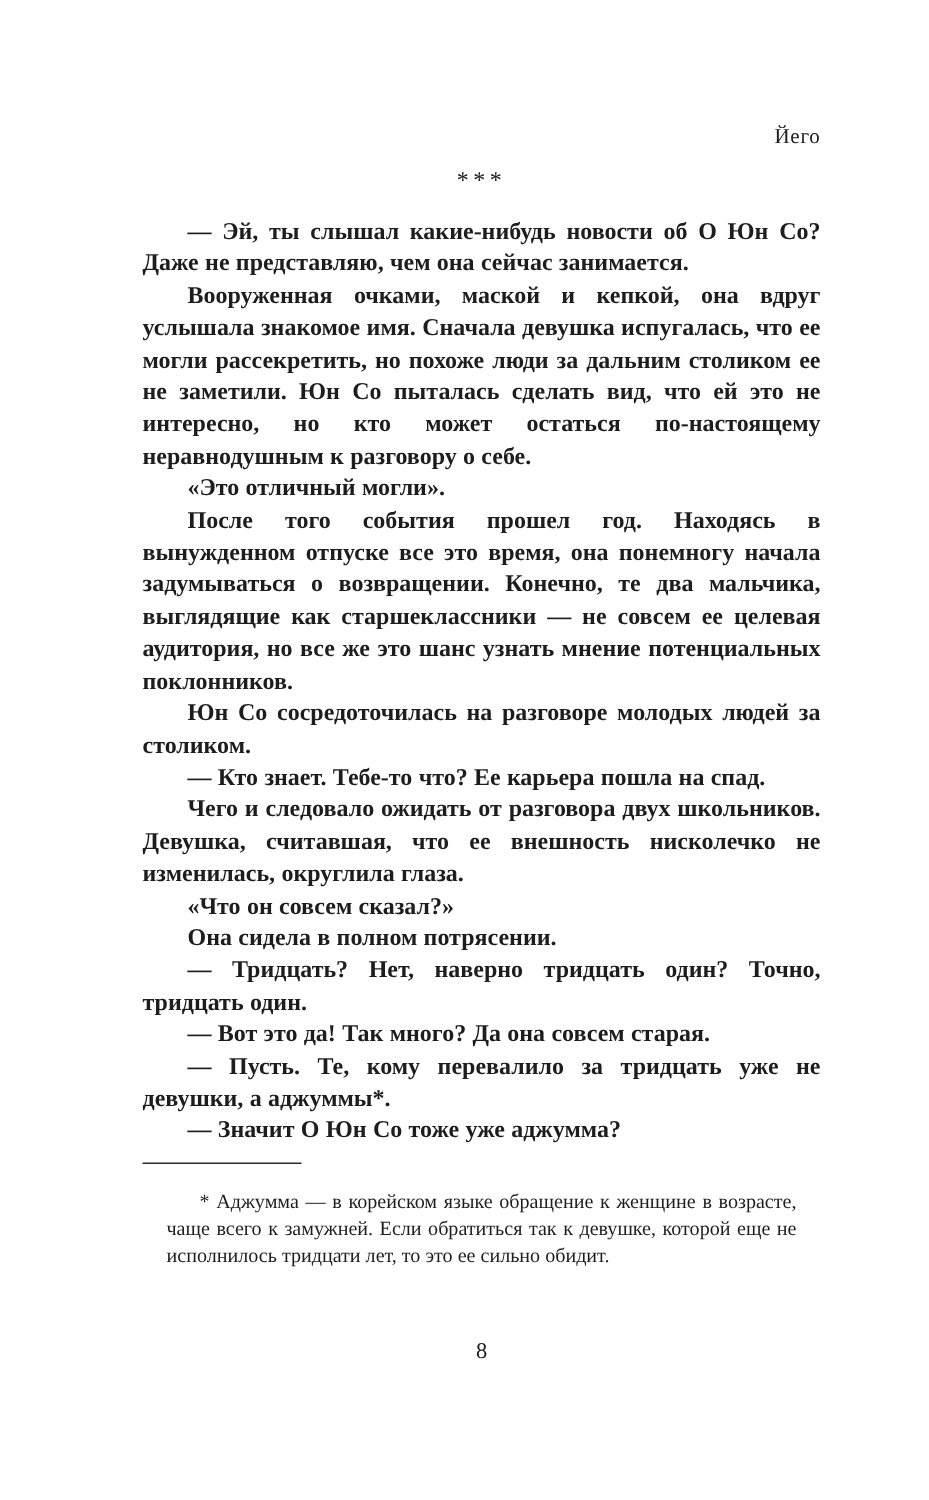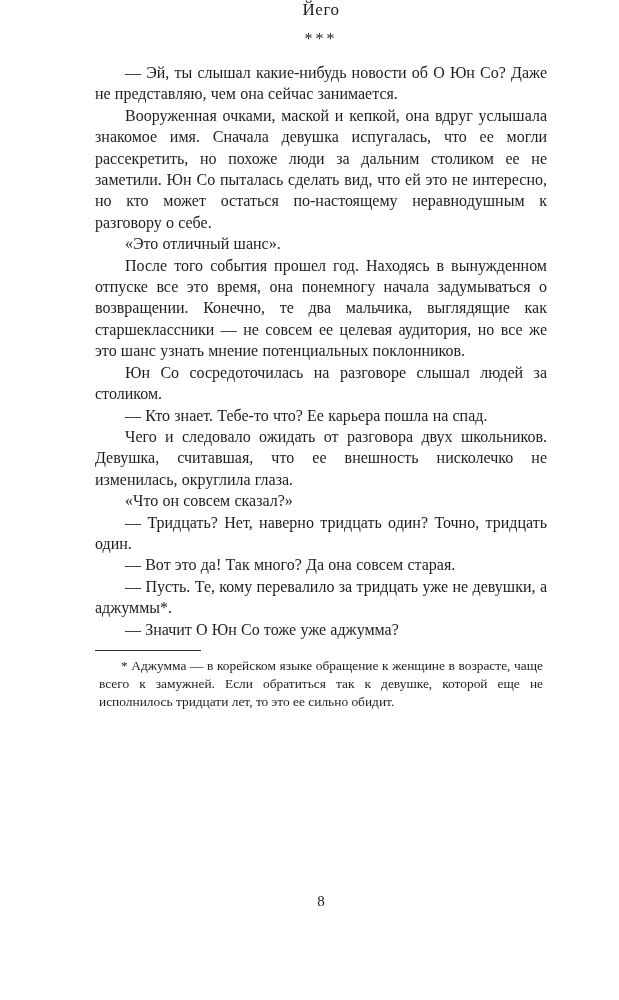"Йего" .running-title { font-size: 17px -> 14px; margin-top: none -> 82px; text-align: center -> right }
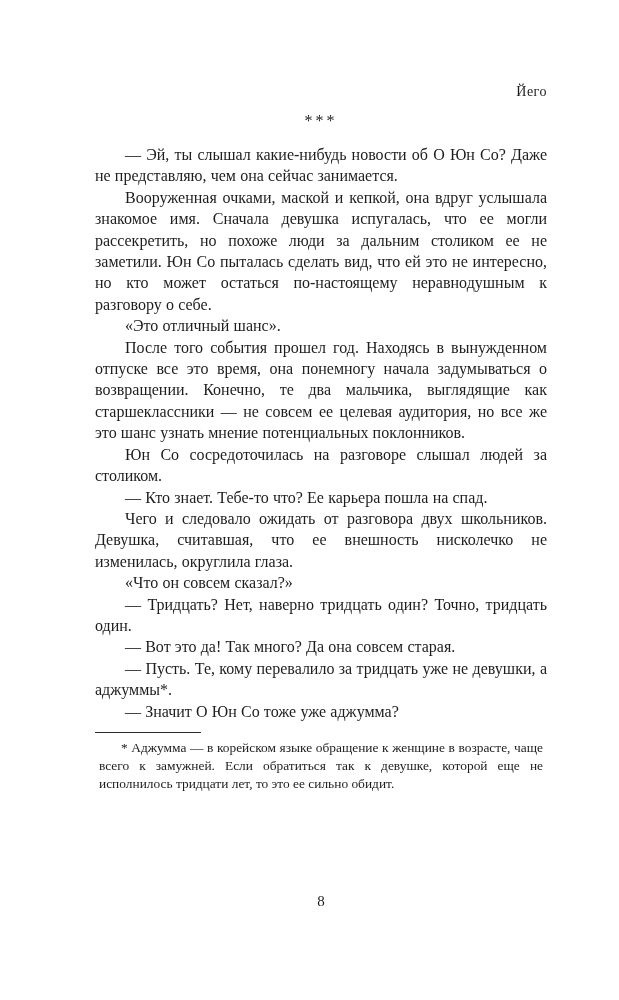"— Эй, ты слышал какие-нибудь" .body-text { font-weight: none -> bold }
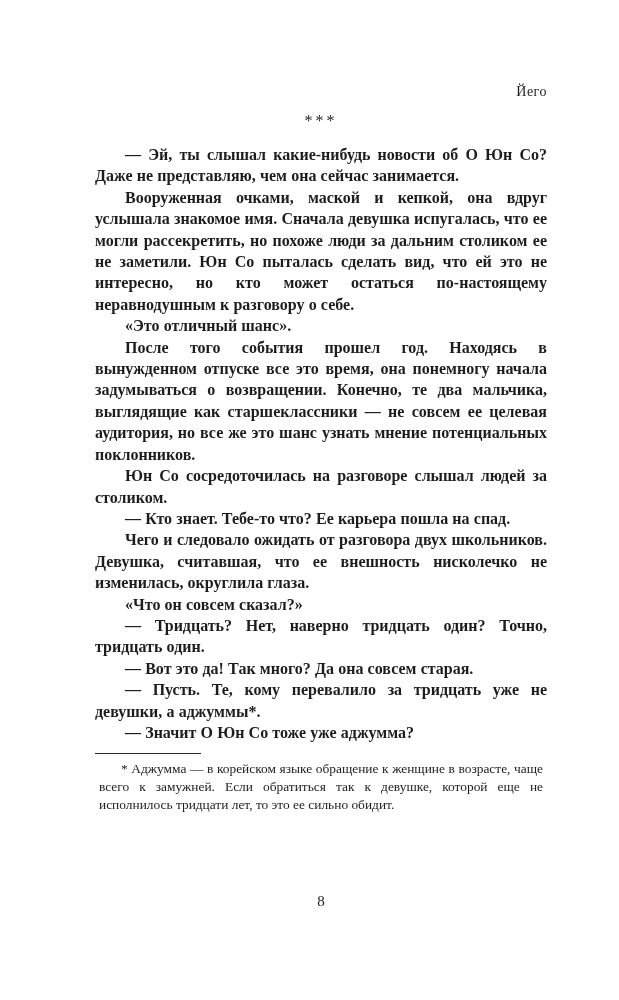"«Это отличный шанс»." p.para { text: шанс -> могли }
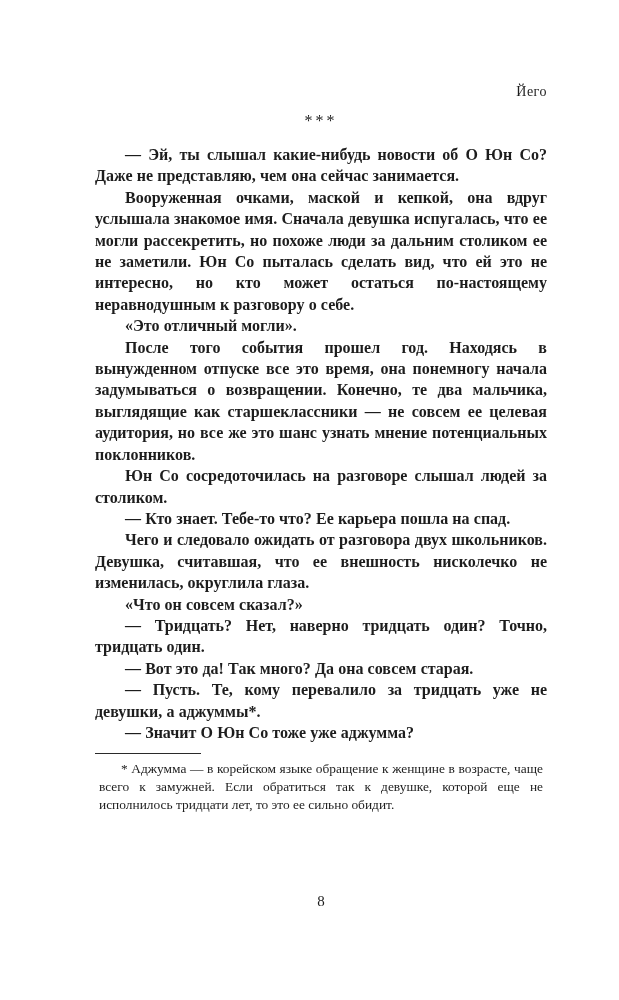"Юн Со сосредоточилась на разговоре" p.para { text: слышал -> молодых }
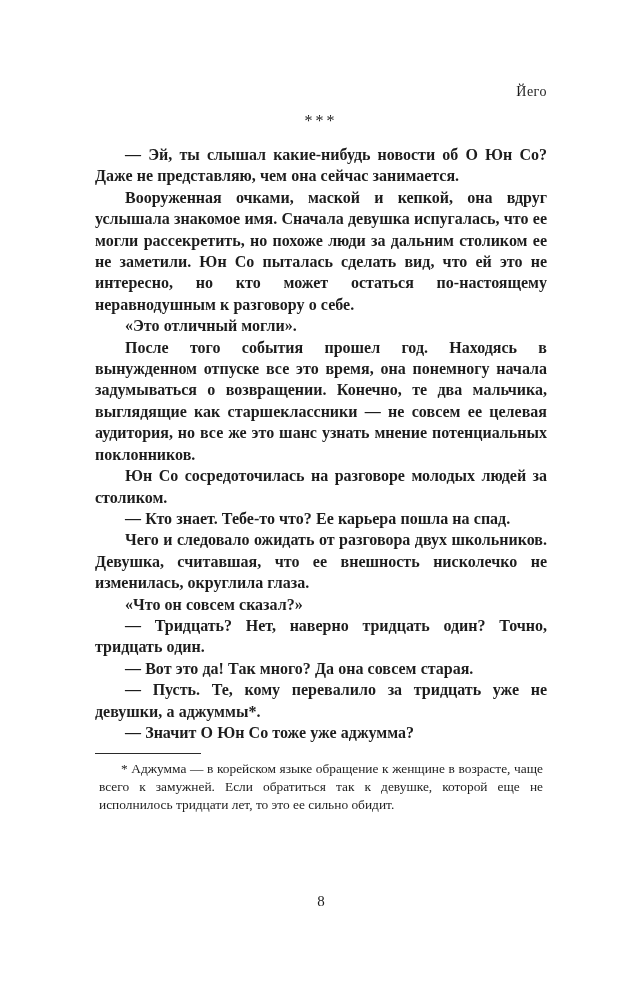"Она сидела в полном потрясении." p.para { html: none -> <p>Она сидела в полном потрясении.</p> }
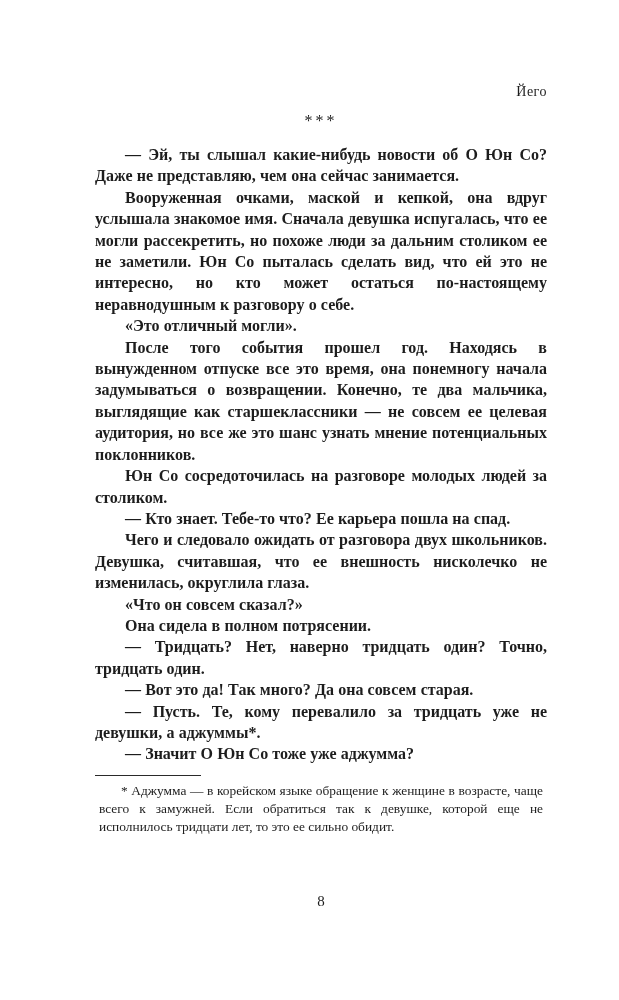"* Аджумма — в корейском" .footnote { margin: 4px -> 16px }
